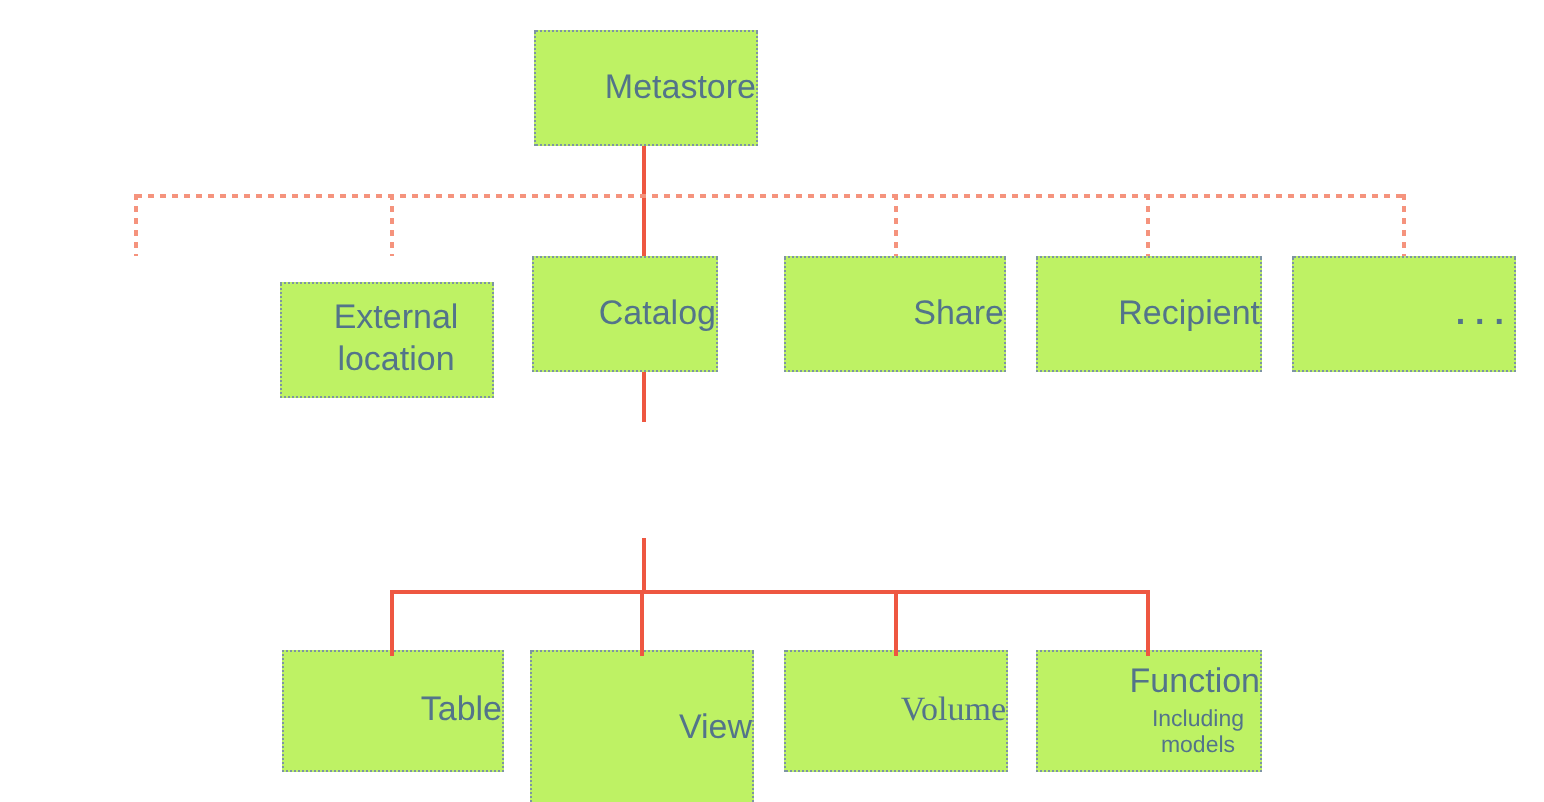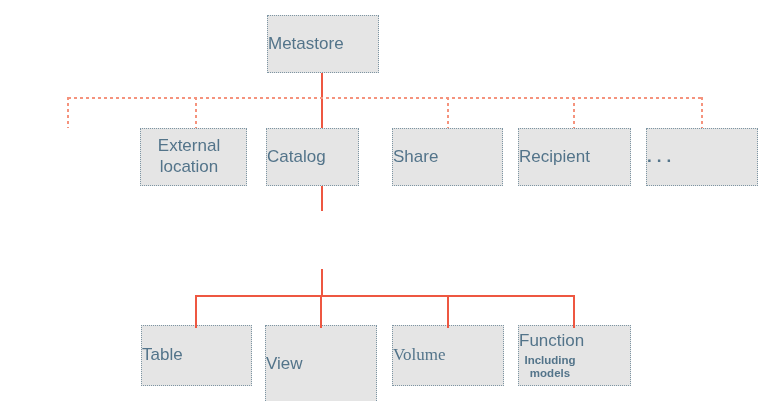"Metastore" .node { align-items: flex-start -> flex-end; background: #e5e5e5 -> #bef264 }
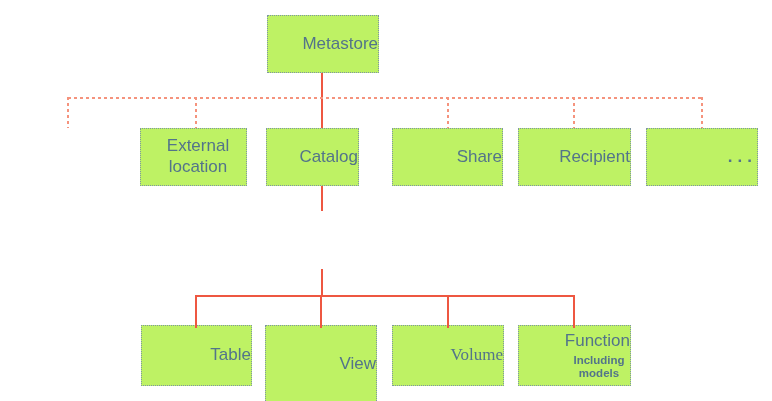"External location" div.node { top: 128px -> 141px }
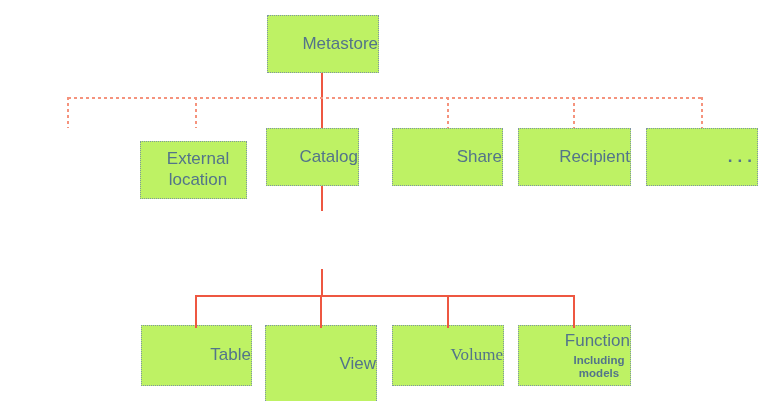"Including models" .sublabel { font-weight: 700 -> 400 }
